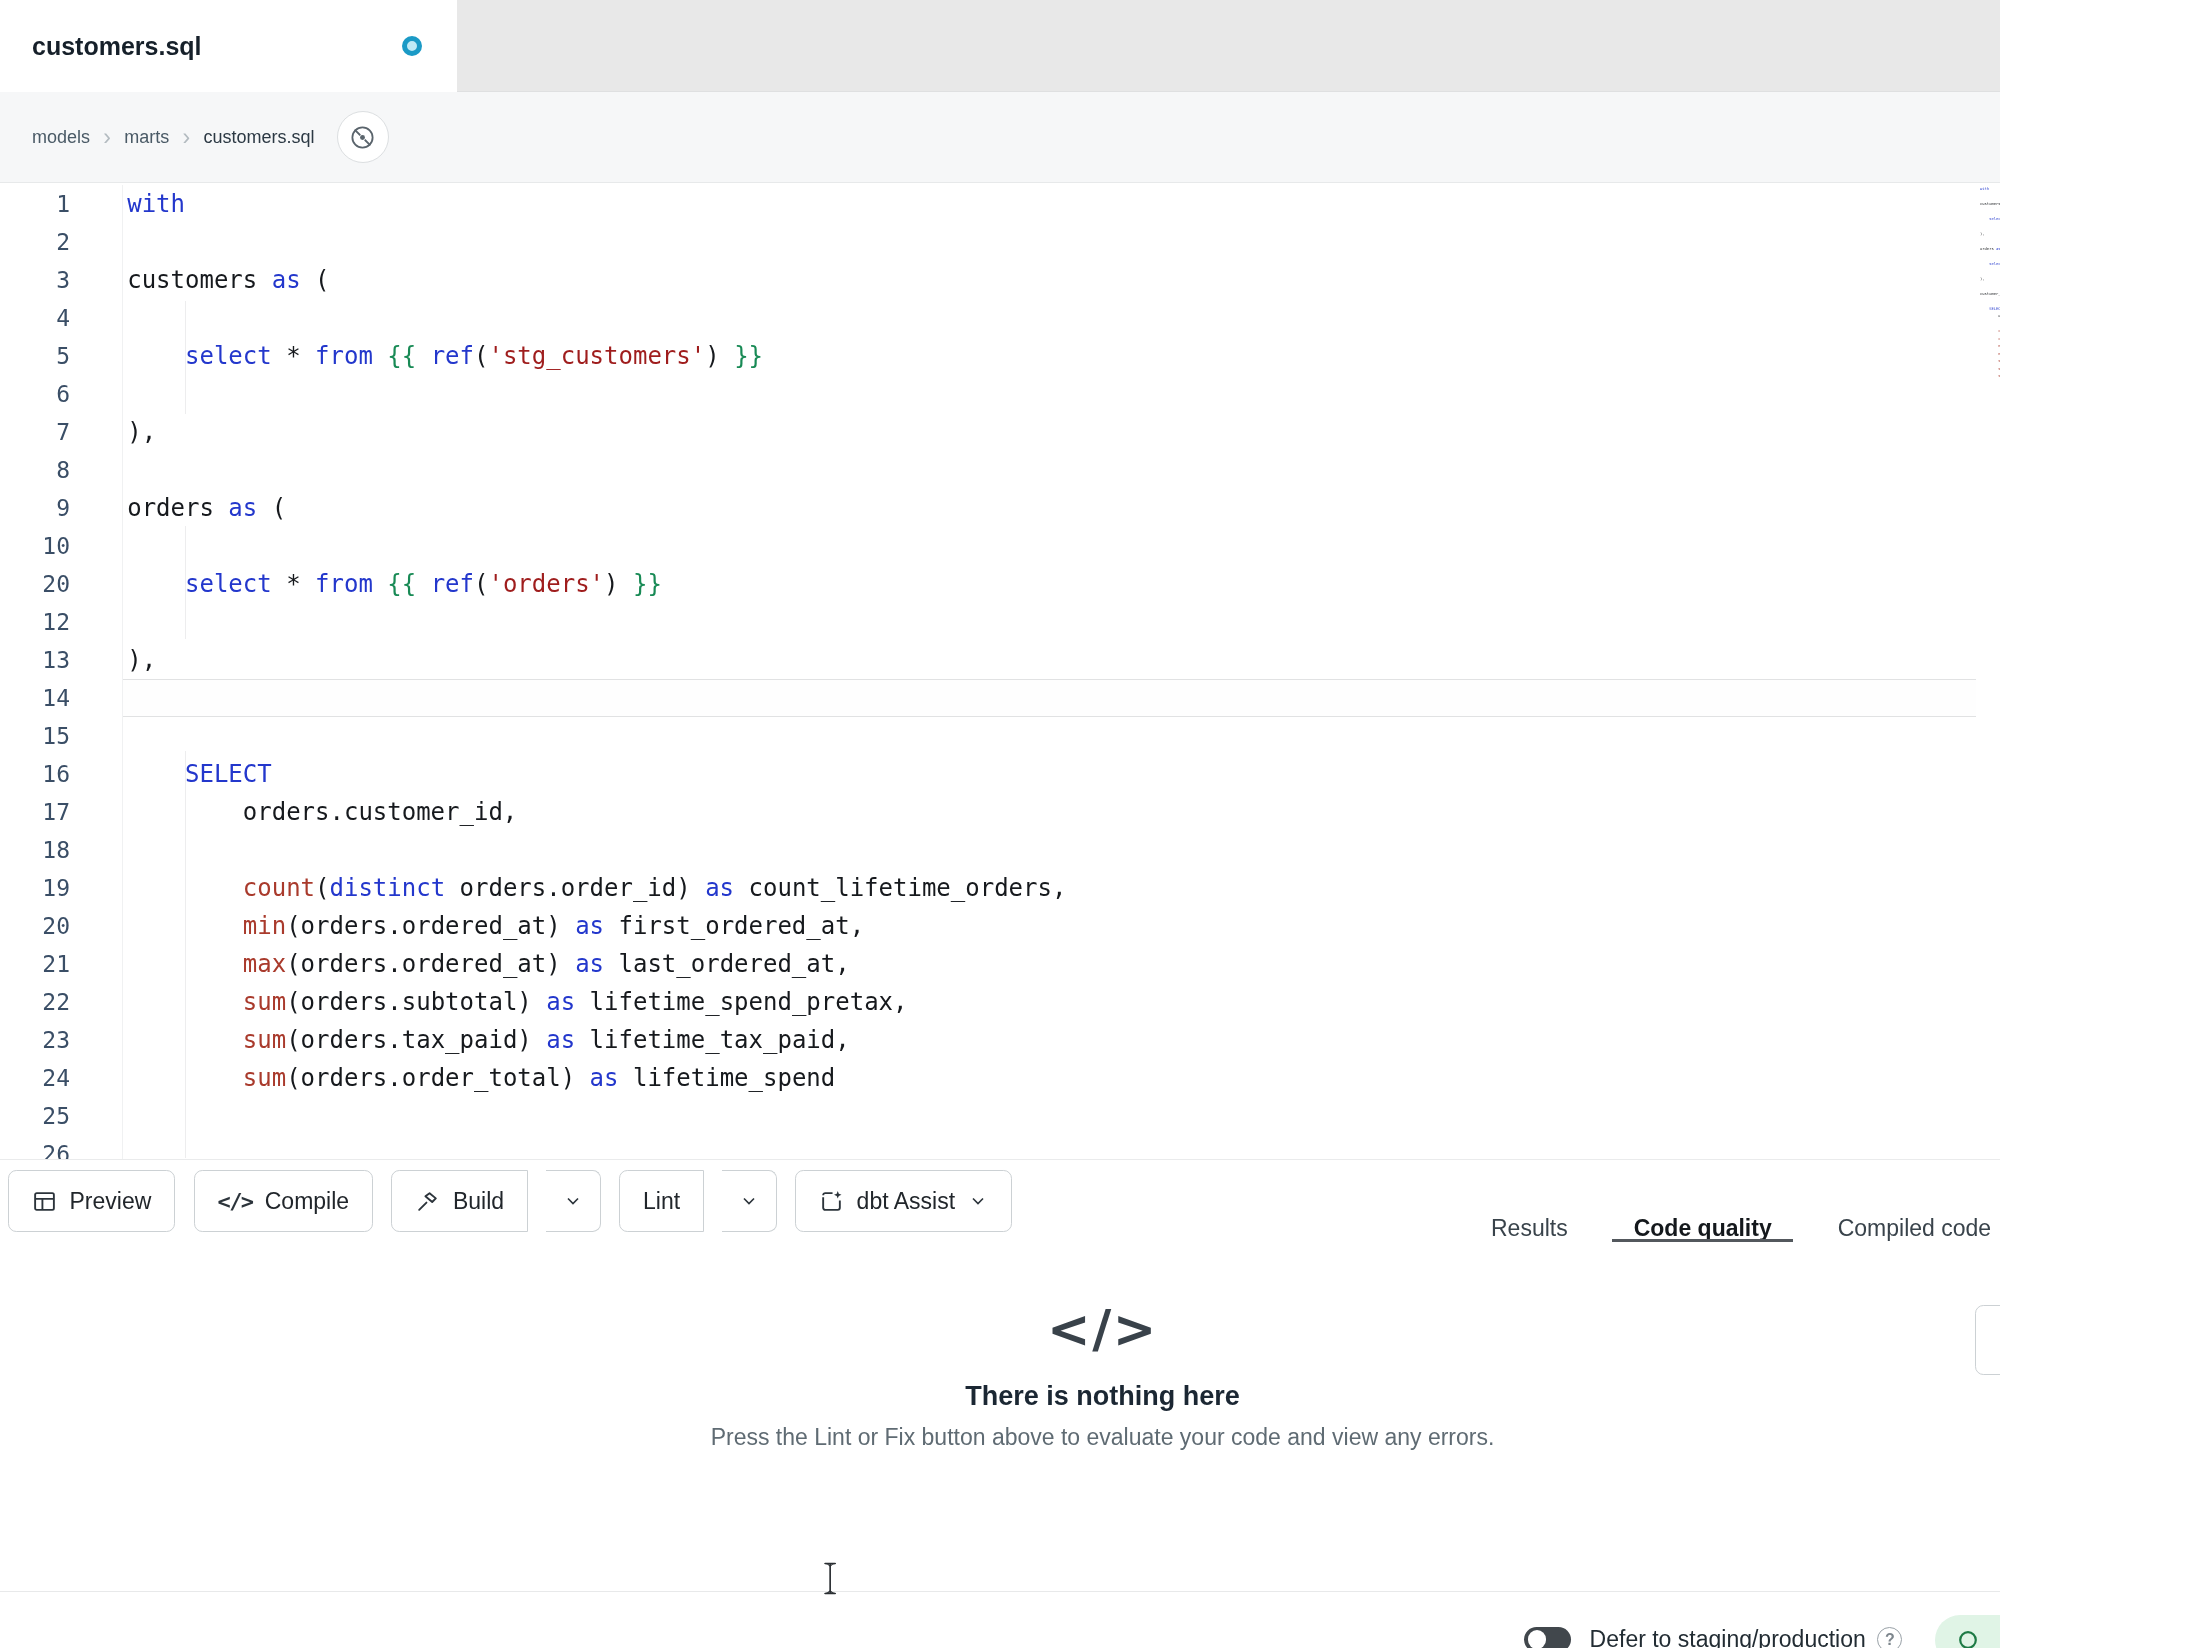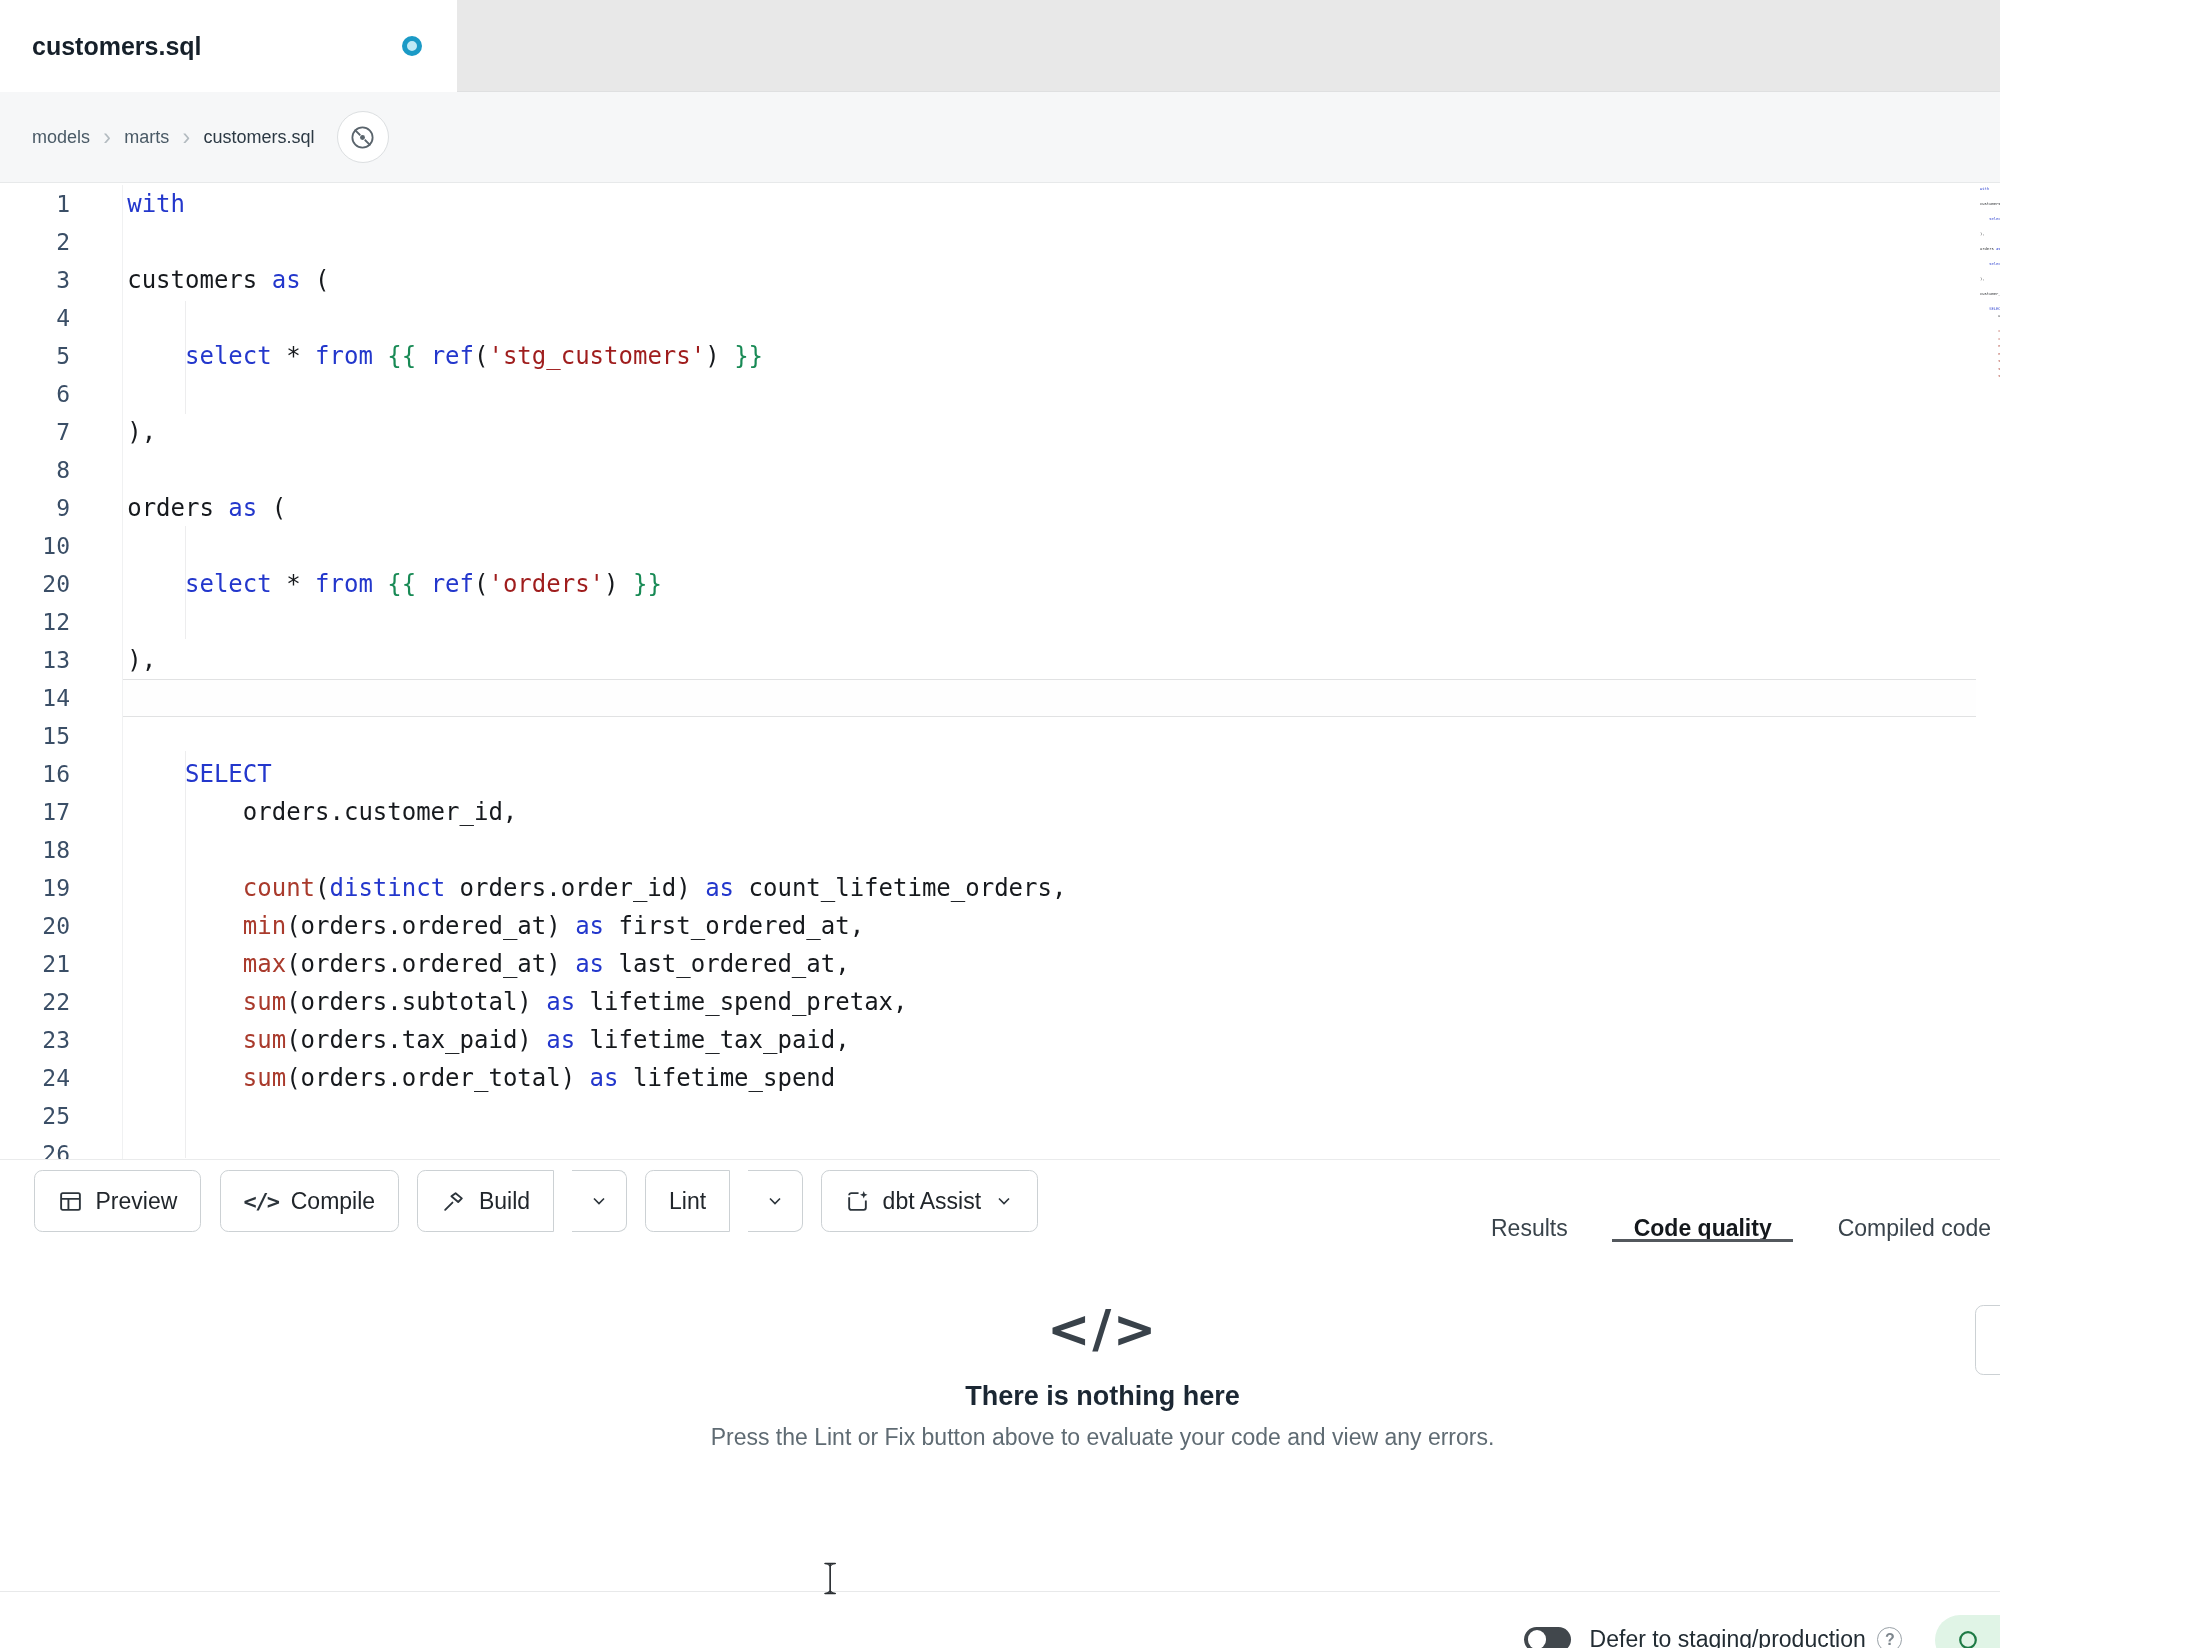"Preview" .toolbar { padding: 0 0 0 34px -> 0 0 0 8px }
